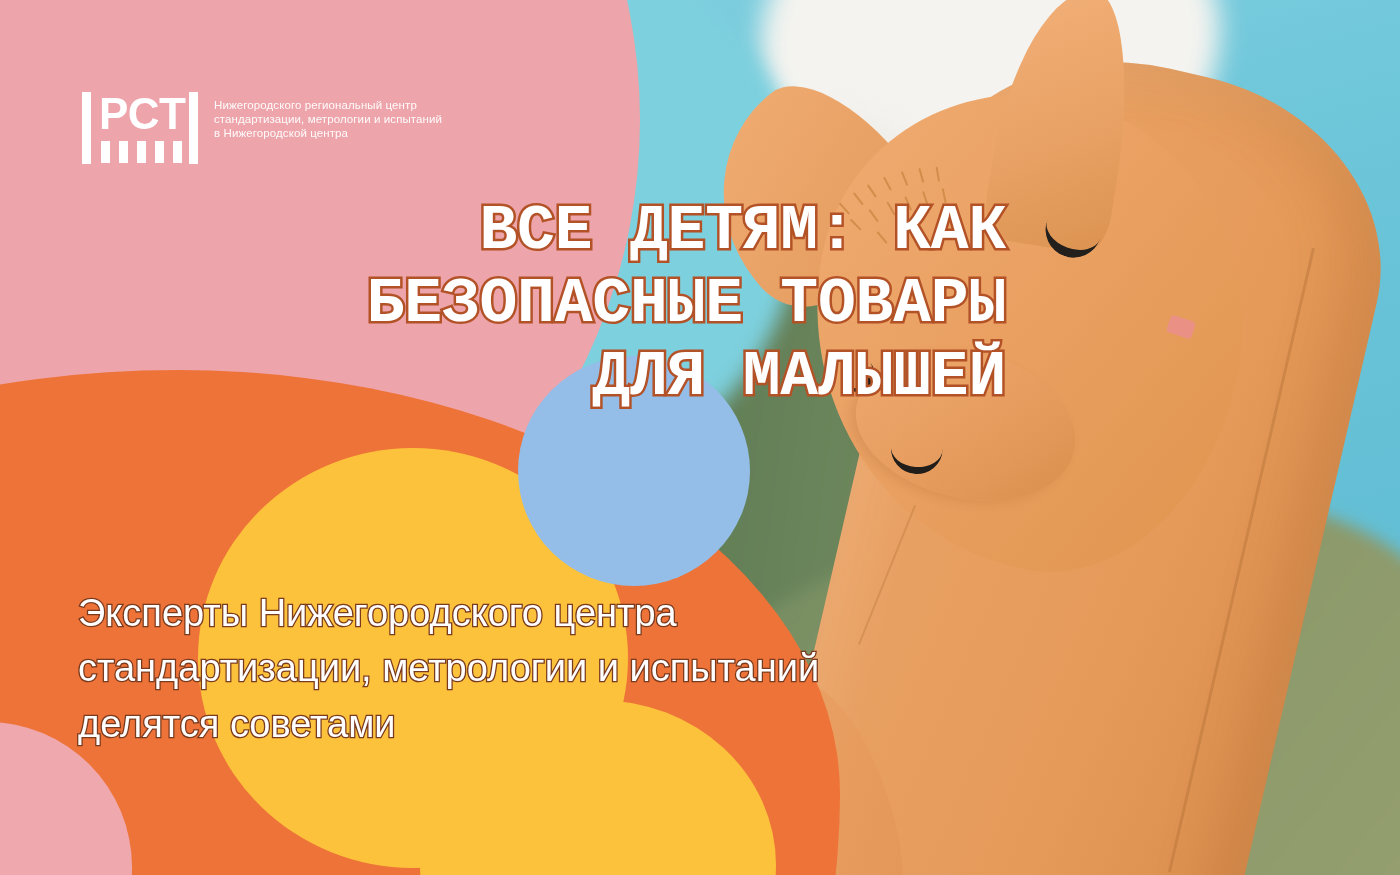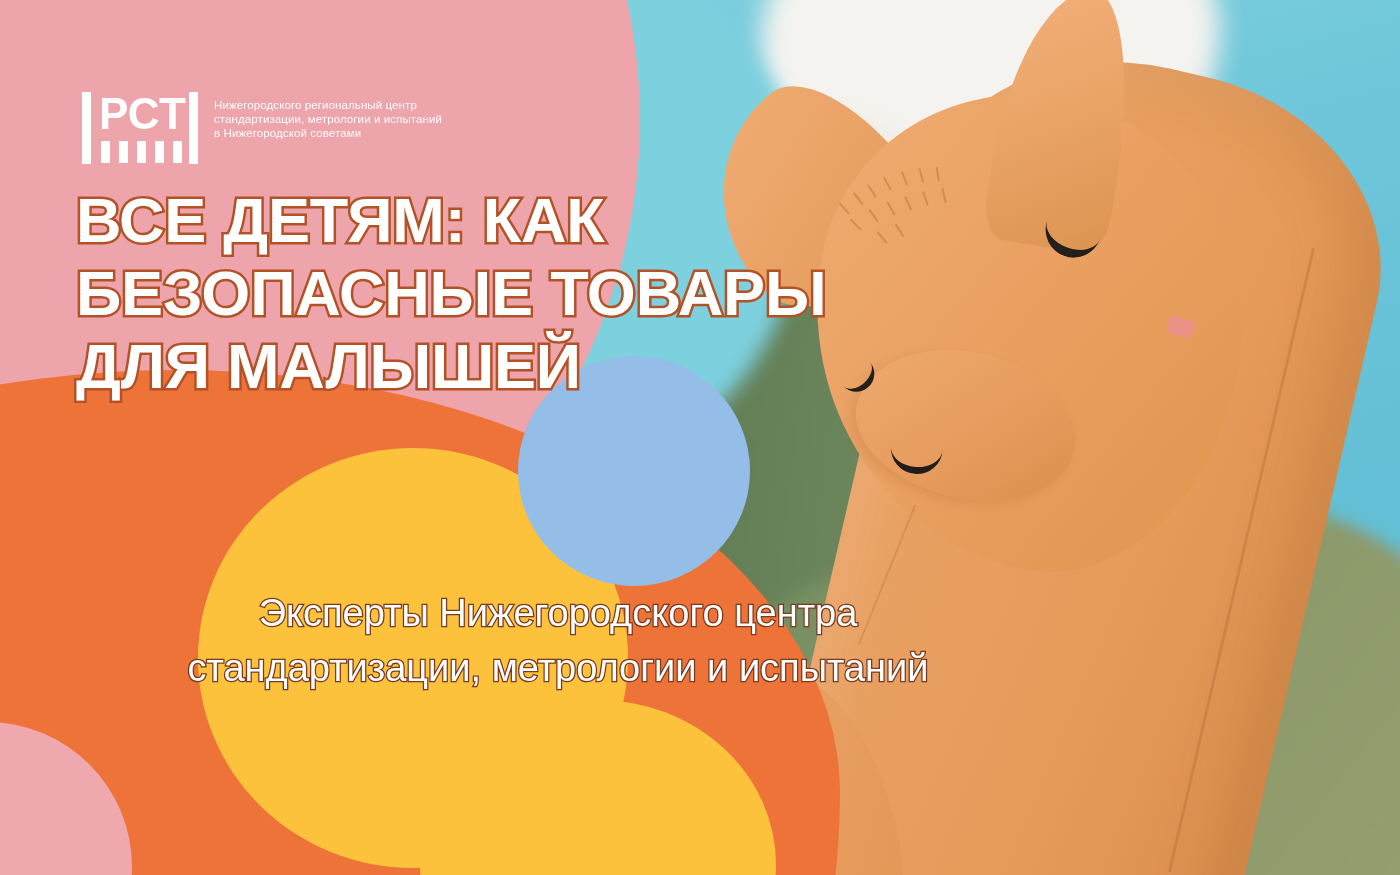"в Нижегородской советами" div { text: советами -> центра }
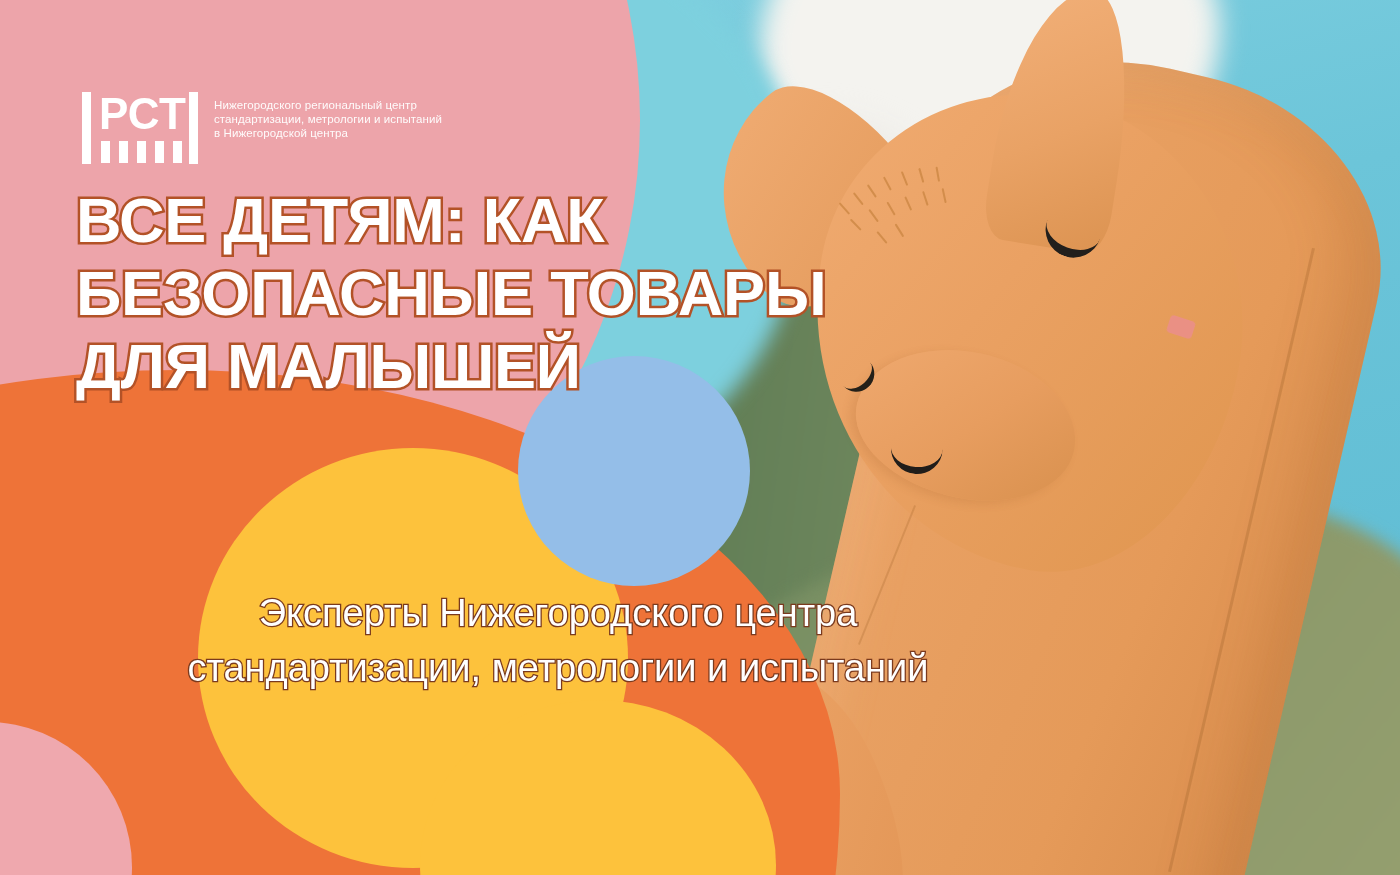"ВСЕ ДЕТЯМ: КАК" .headline { font-family: Liberation Sans, sans-serif -> Liberation Mono, monospace; text-align: none -> right; top: 184px -> 195px }
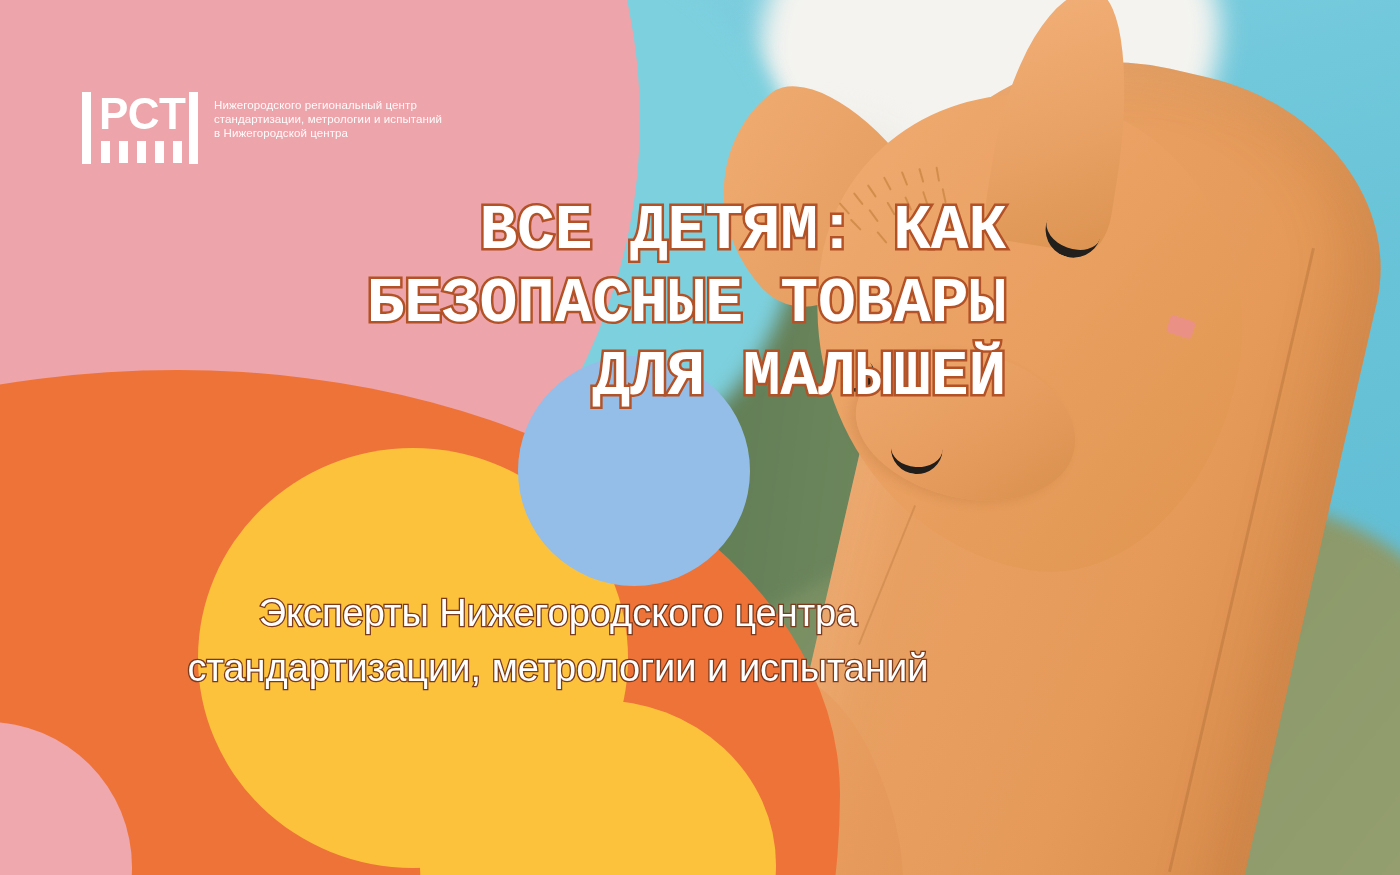"Эксперты Нижегородского центра" .subtitle span { text-align: center -> none }
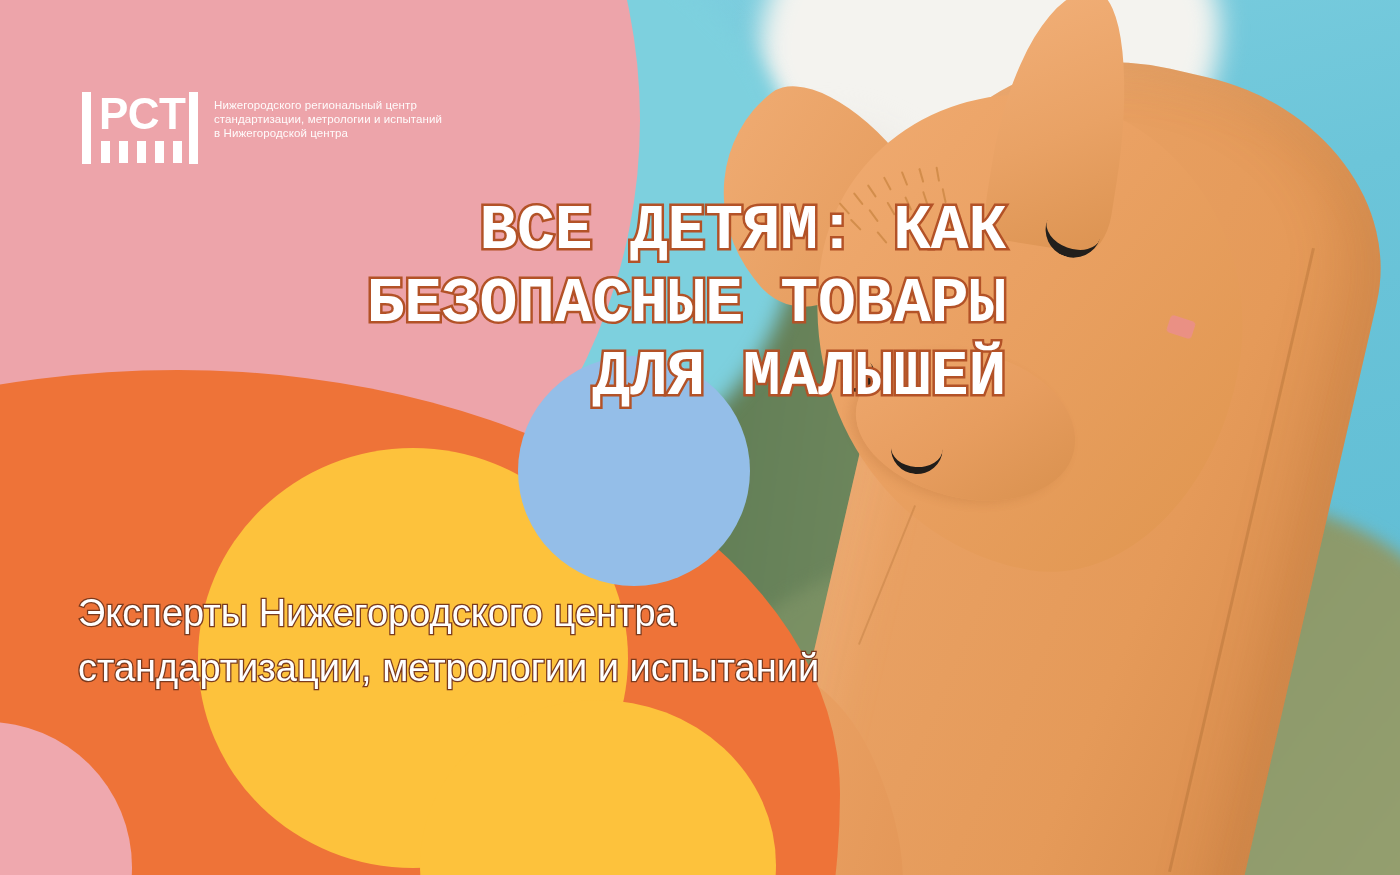"делятся советами" span { html: none -> <span>делятся советами</span> }
